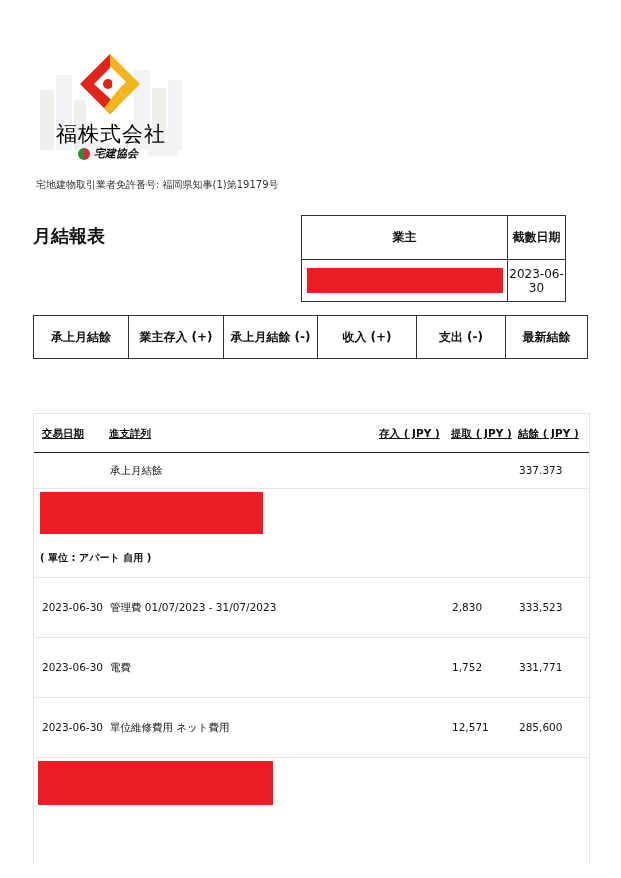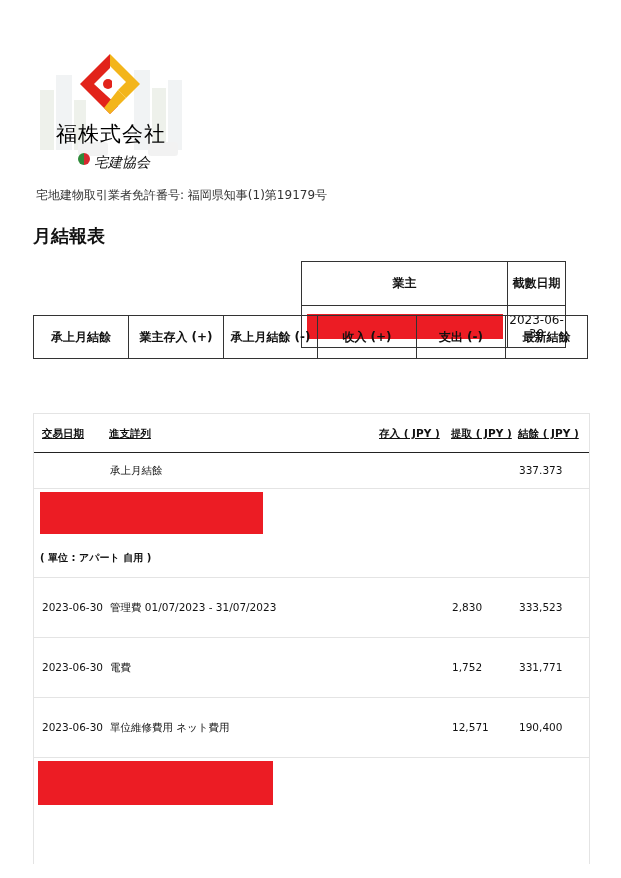"宅建協会" .logo-assoc span { font-size: 14px -> 11px; font-weight: normal -> bold; margin-top: 8px -> none }
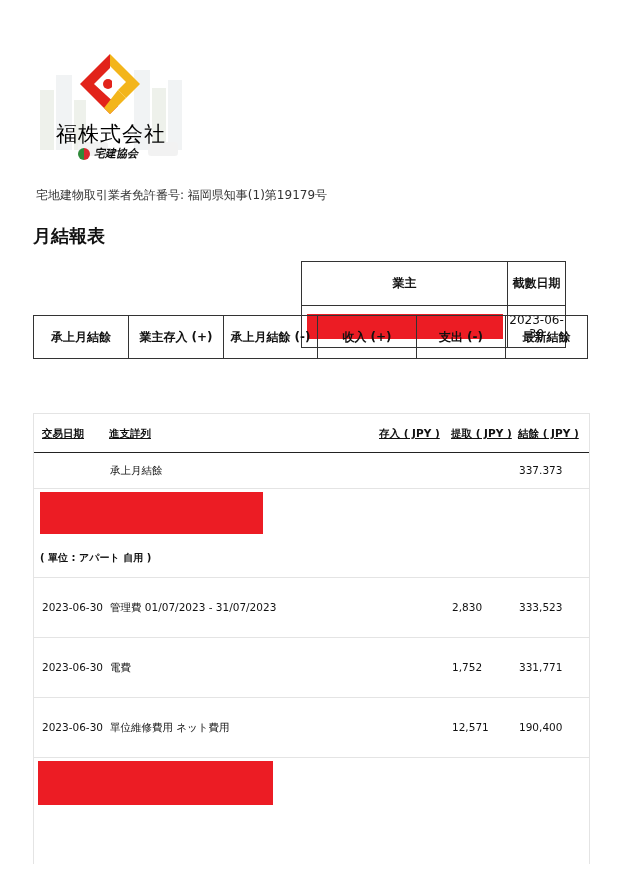"宅地建物取引業者免許番号: 福岡県知事(1)第19179号" .license { font-size: 12px -> 10px; top: 187px -> 178px }
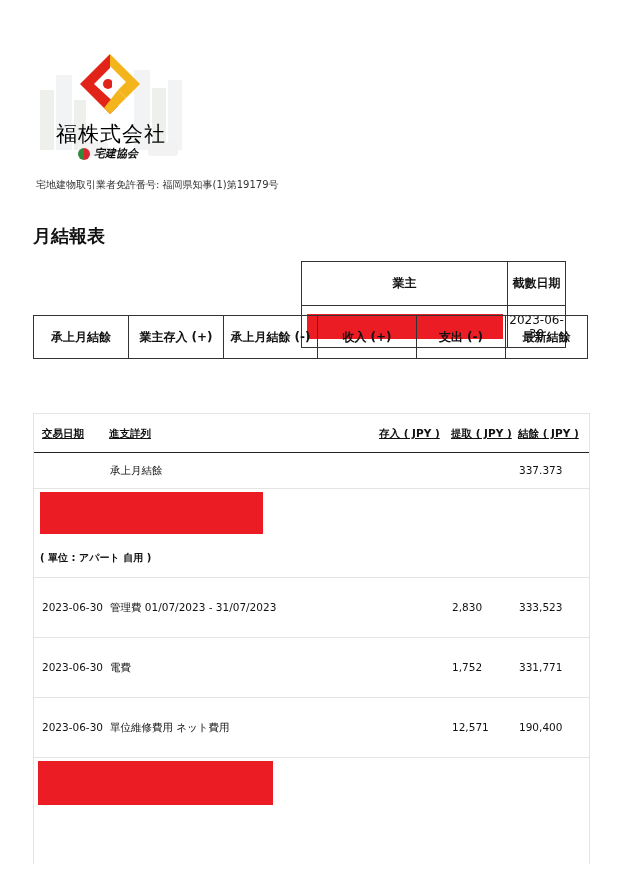"業主" .owner-table { margin-top: 46px -> none }
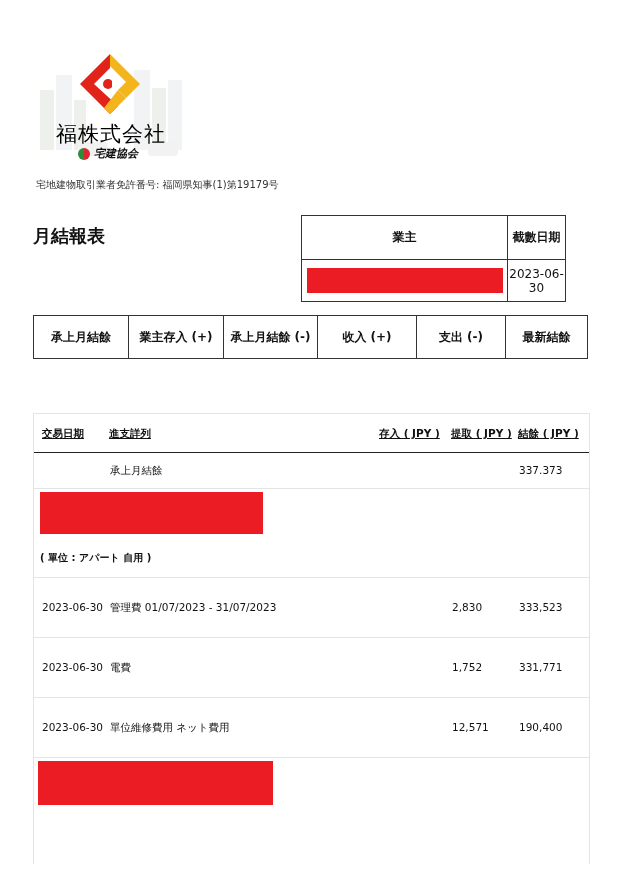"190,400" td { text: 190,400 -> 285,600 }
